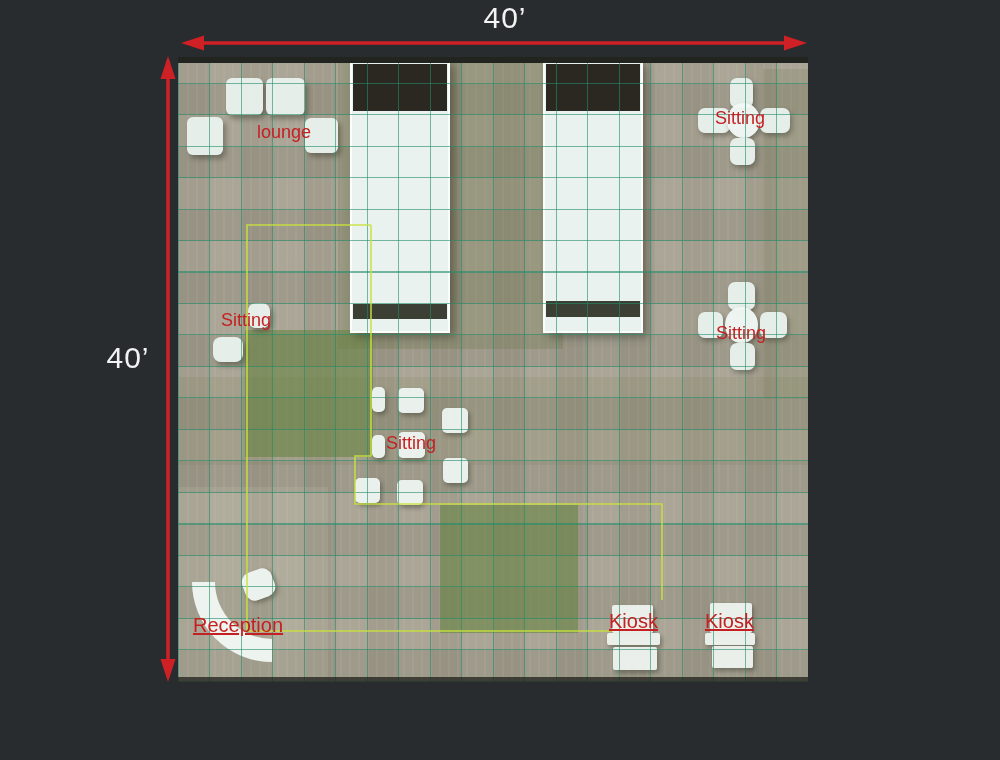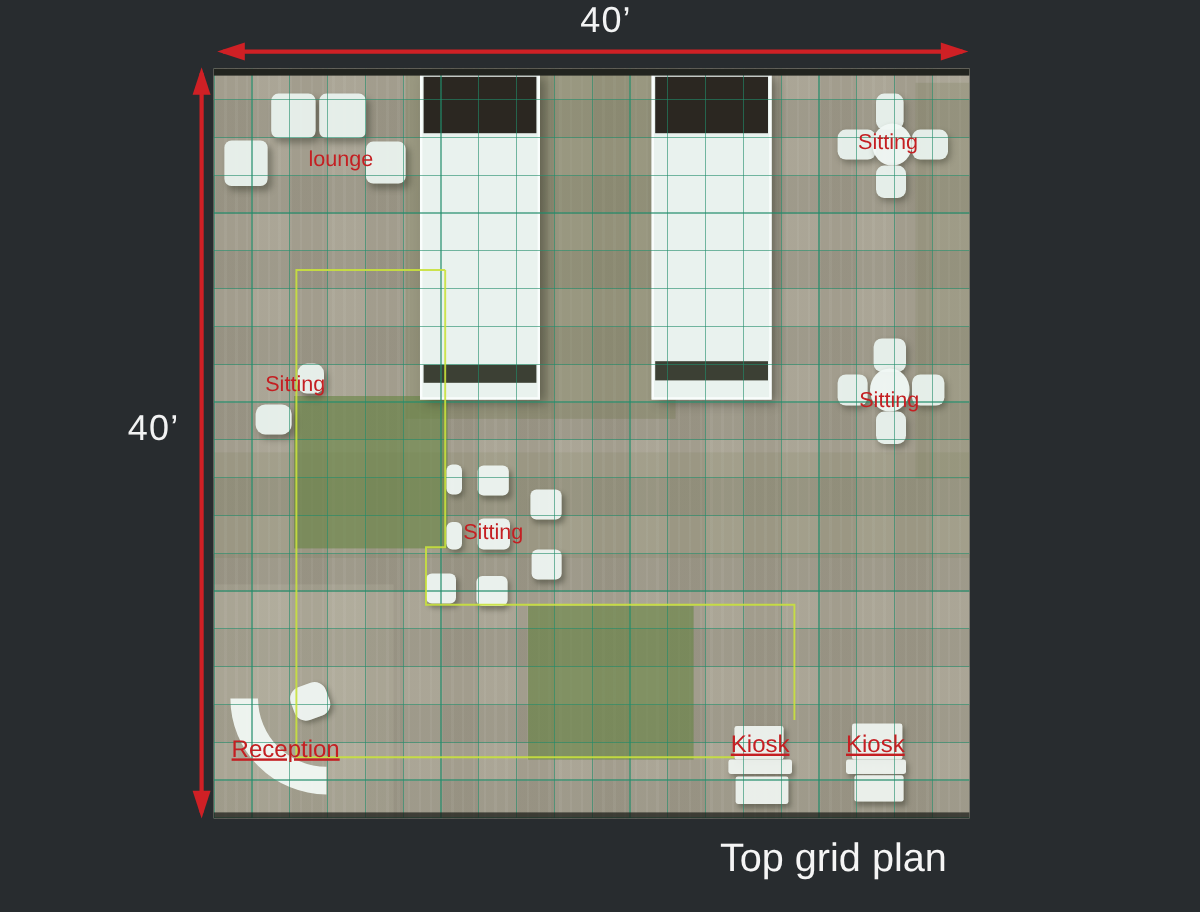"Top grid plan" div.caption { html: <div>Top grid plan</div> -> none }
